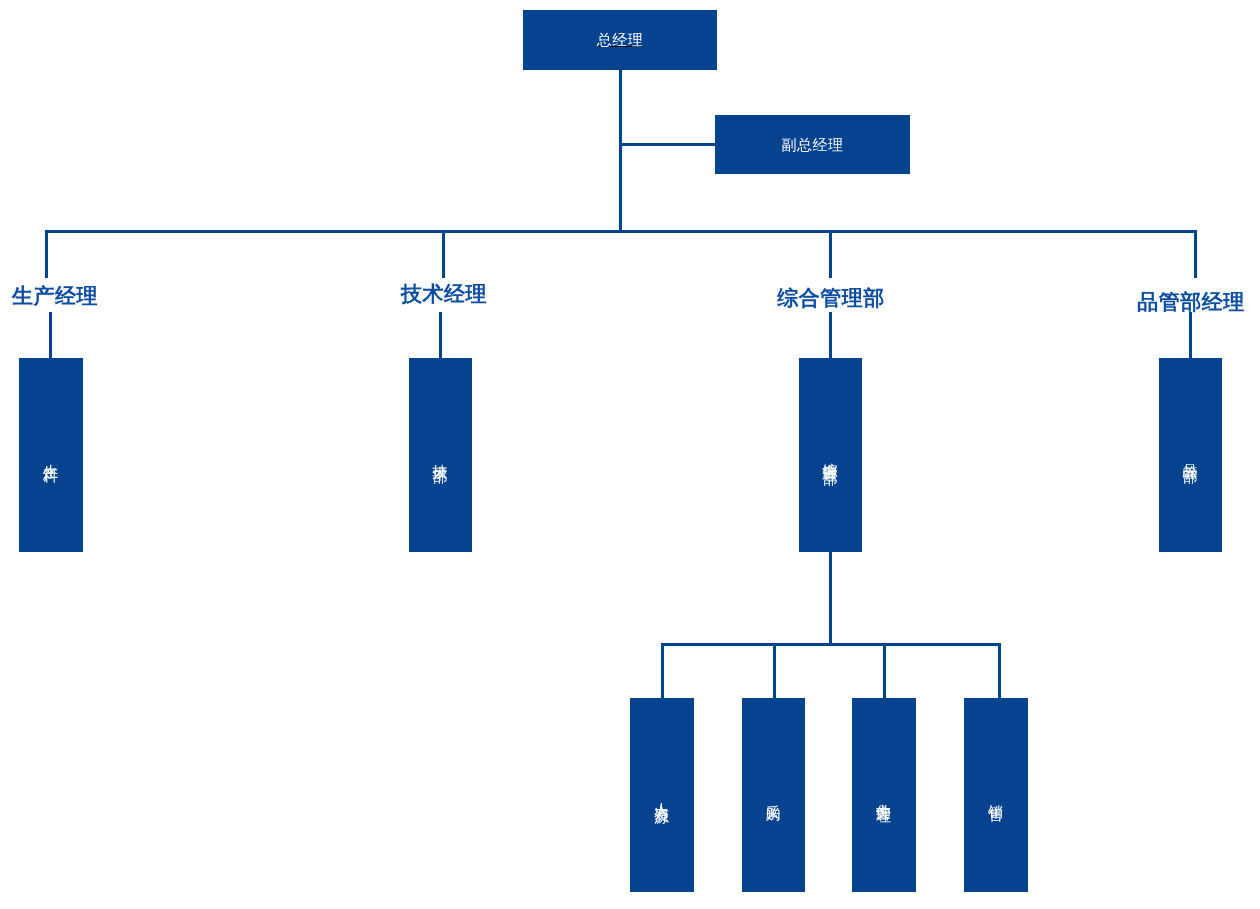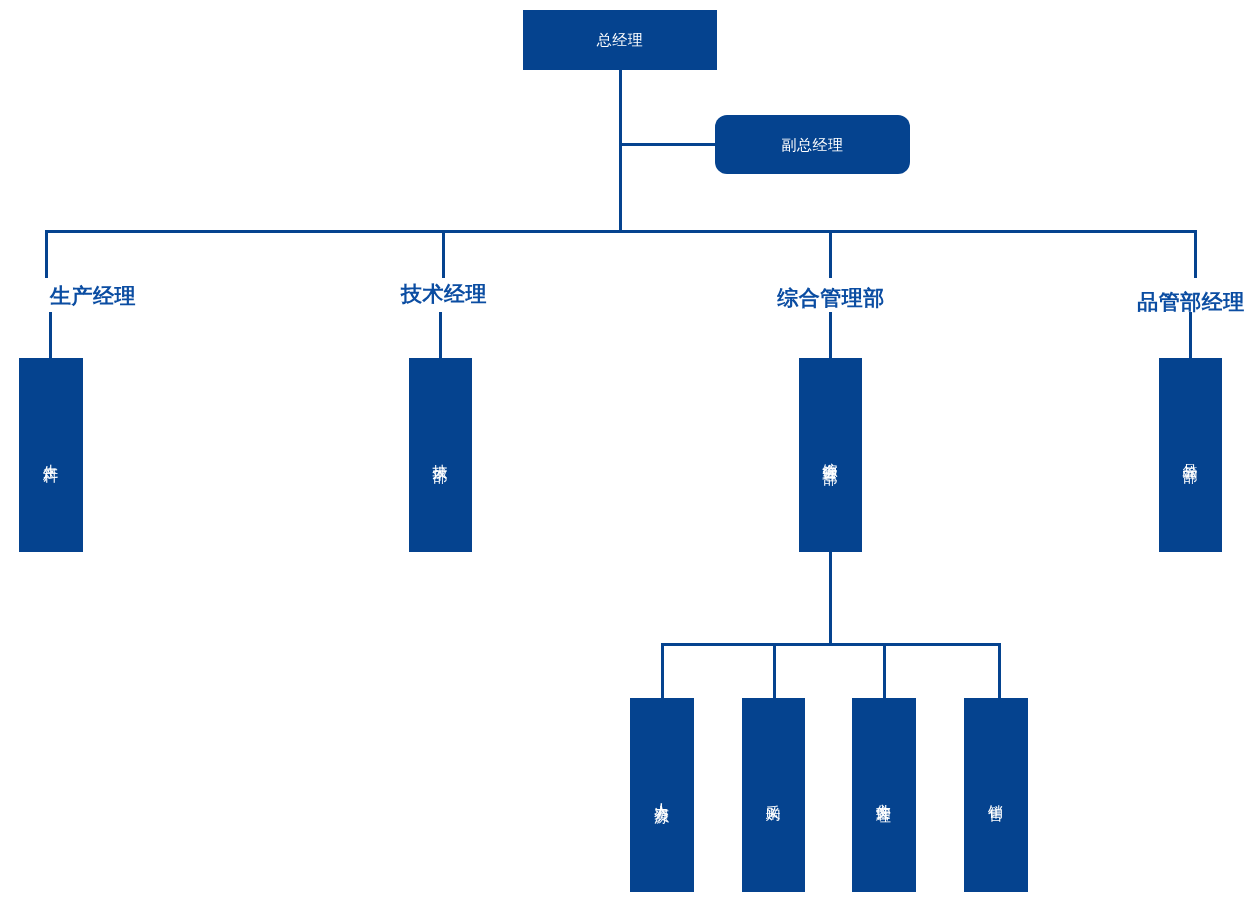"总经理" div.node { text-decoration: none -> underline }
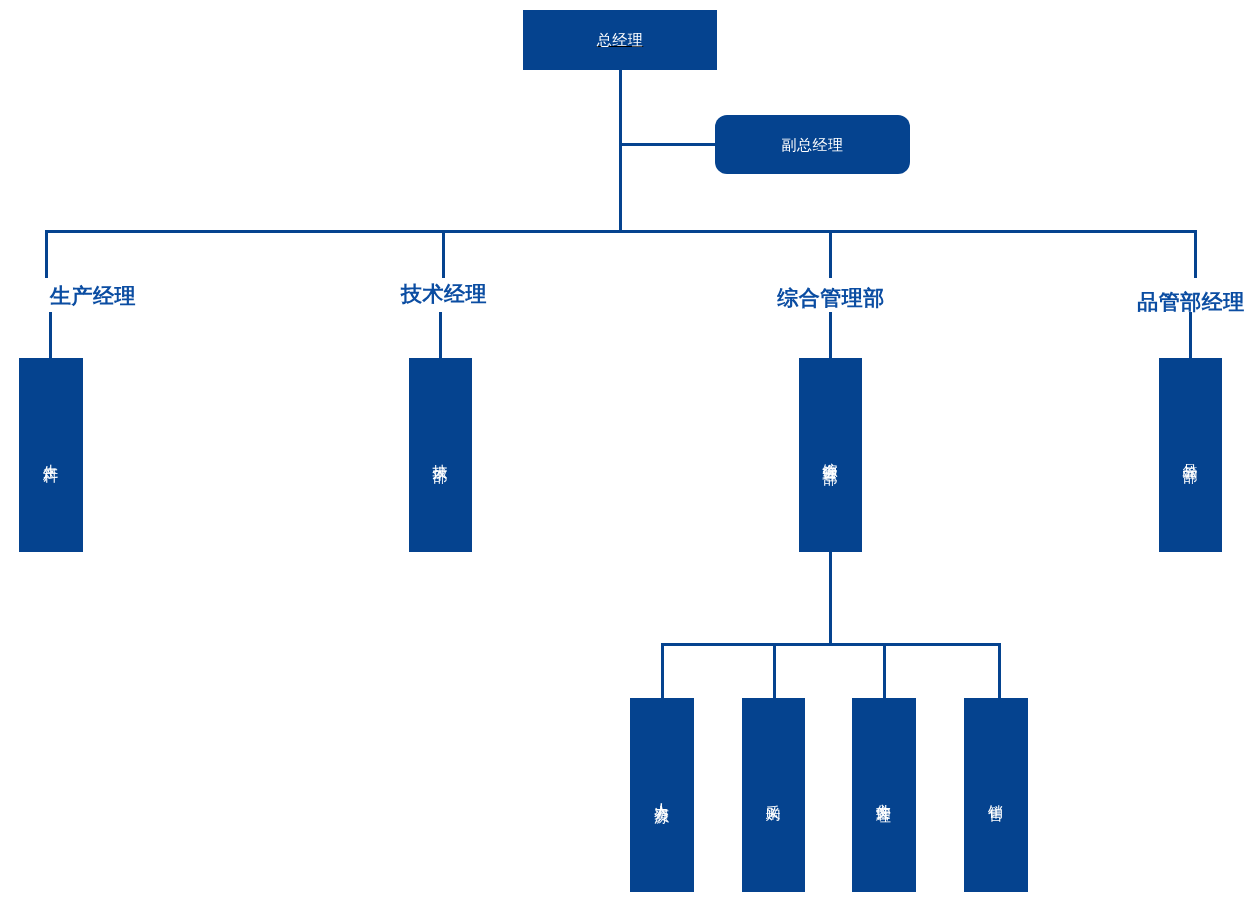"副总经理" div.node { border-radius: 12px -> none }
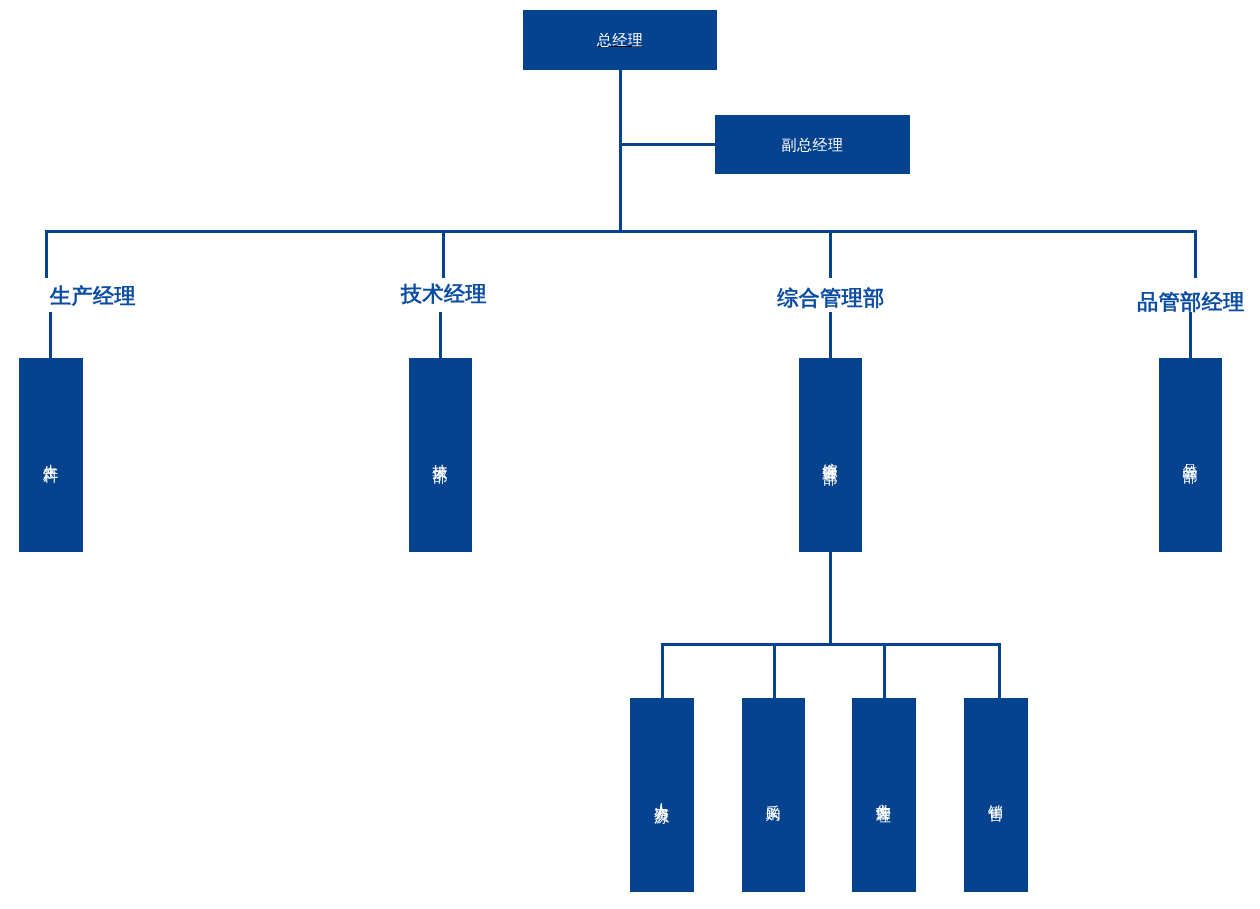"生产经理" div.text-node { left: 8px -> 0px; padding-left: 30px -> none }
